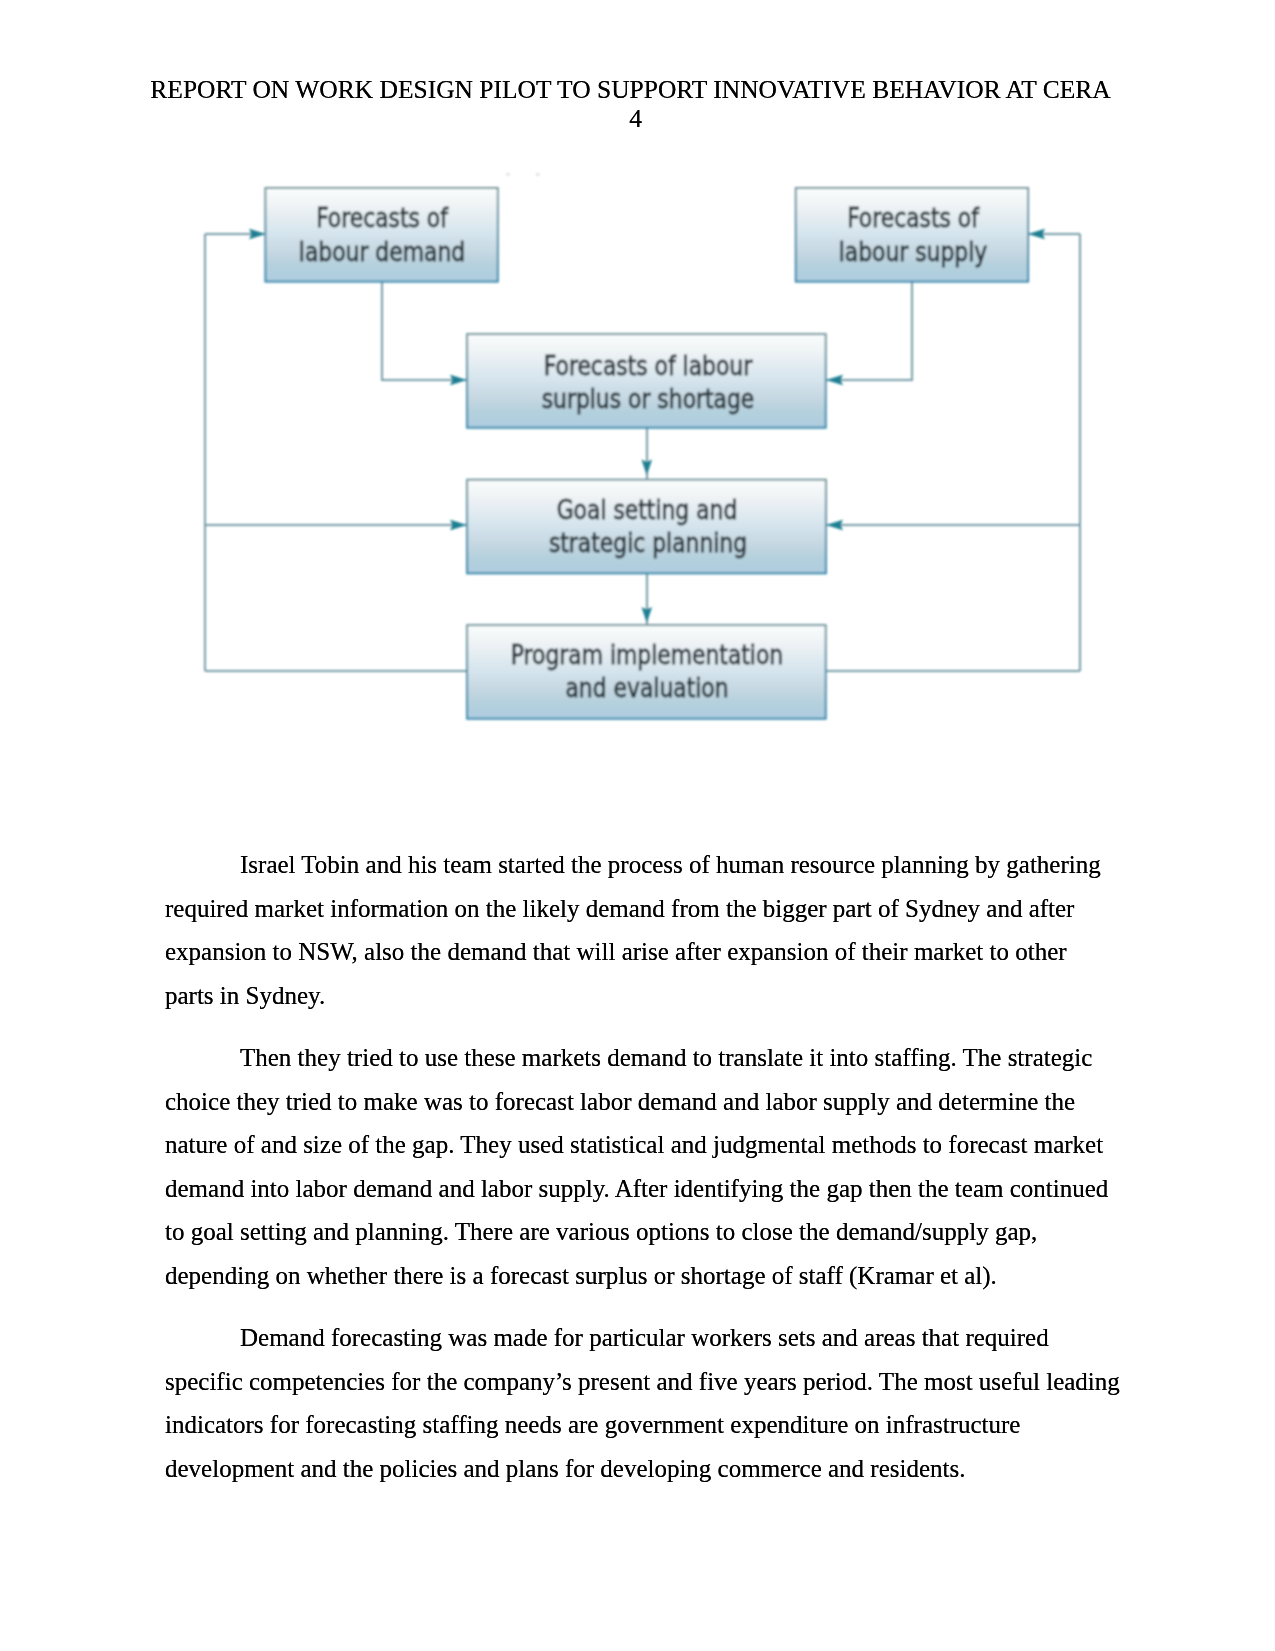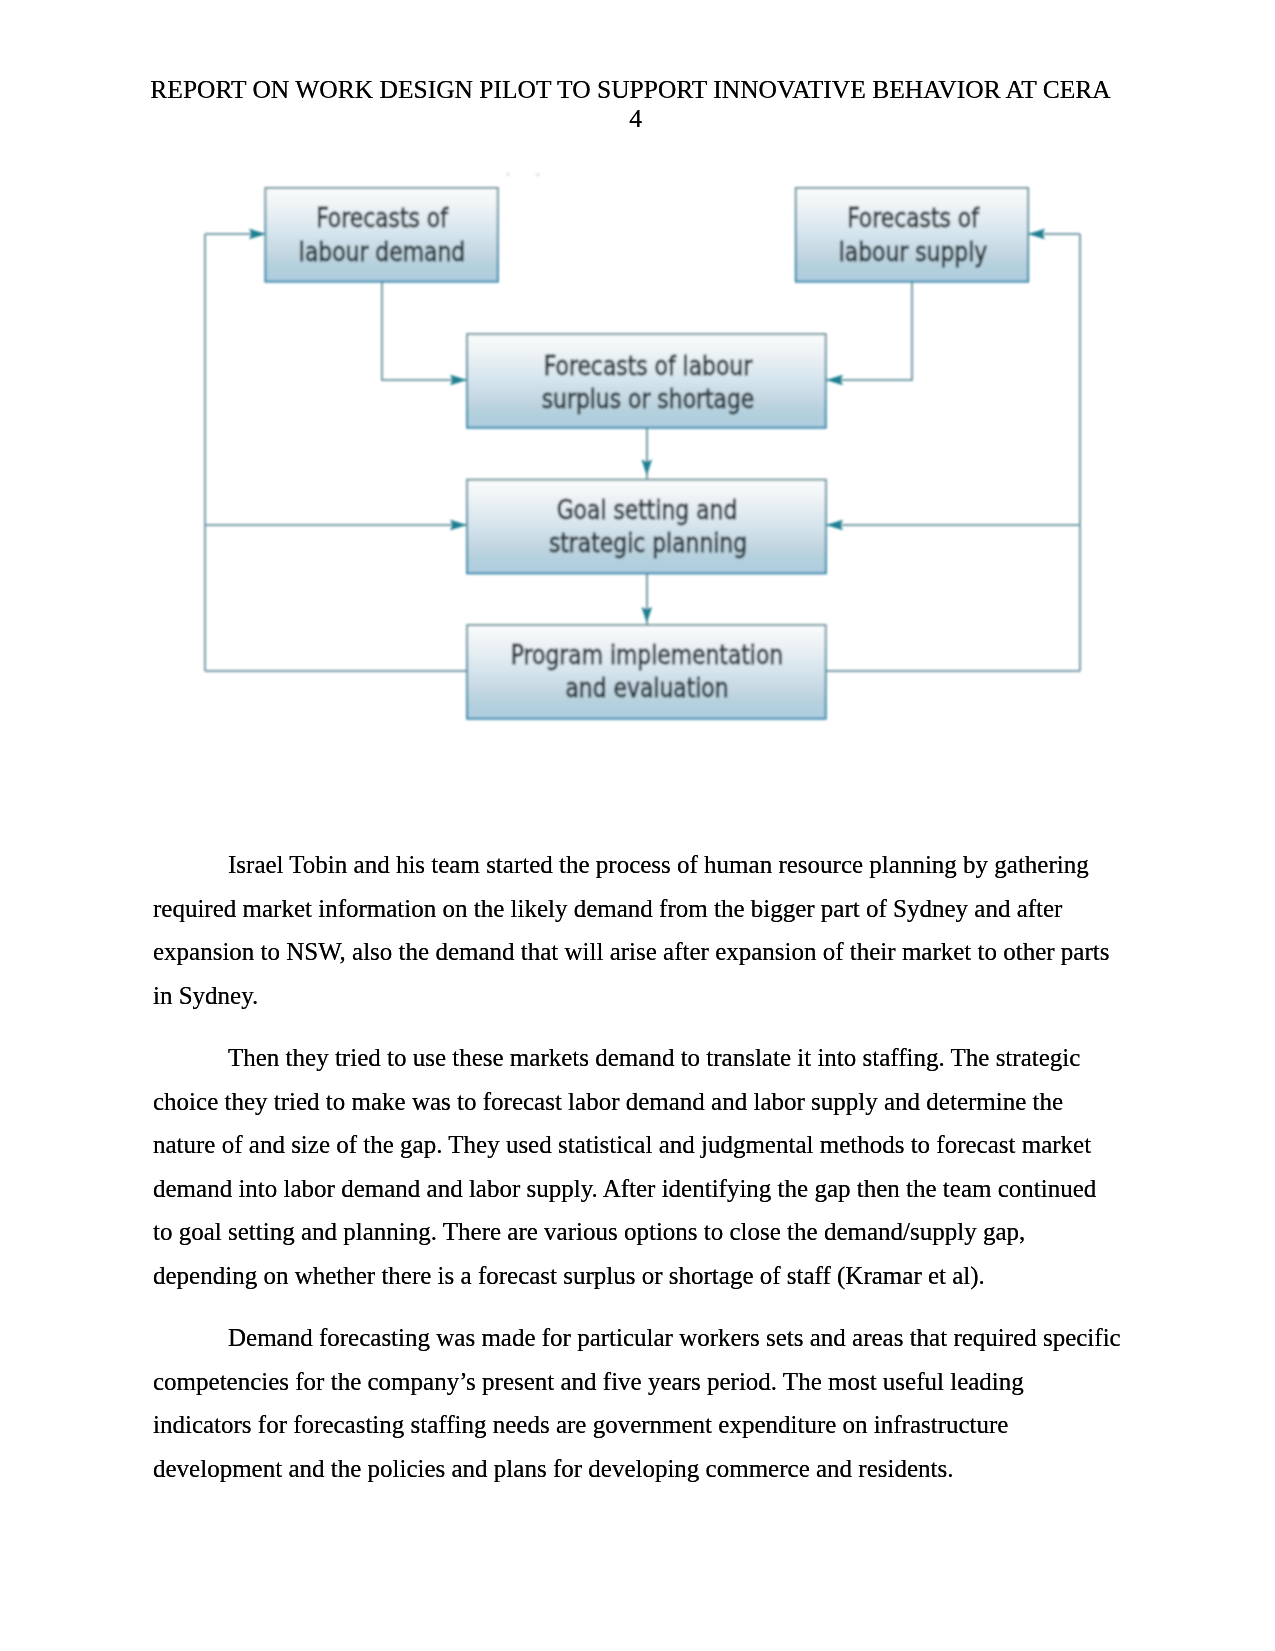"Israel Tobin and his team" .body-text p { margin: 0 0 19px 4px -> 0 0 19px 16px }
